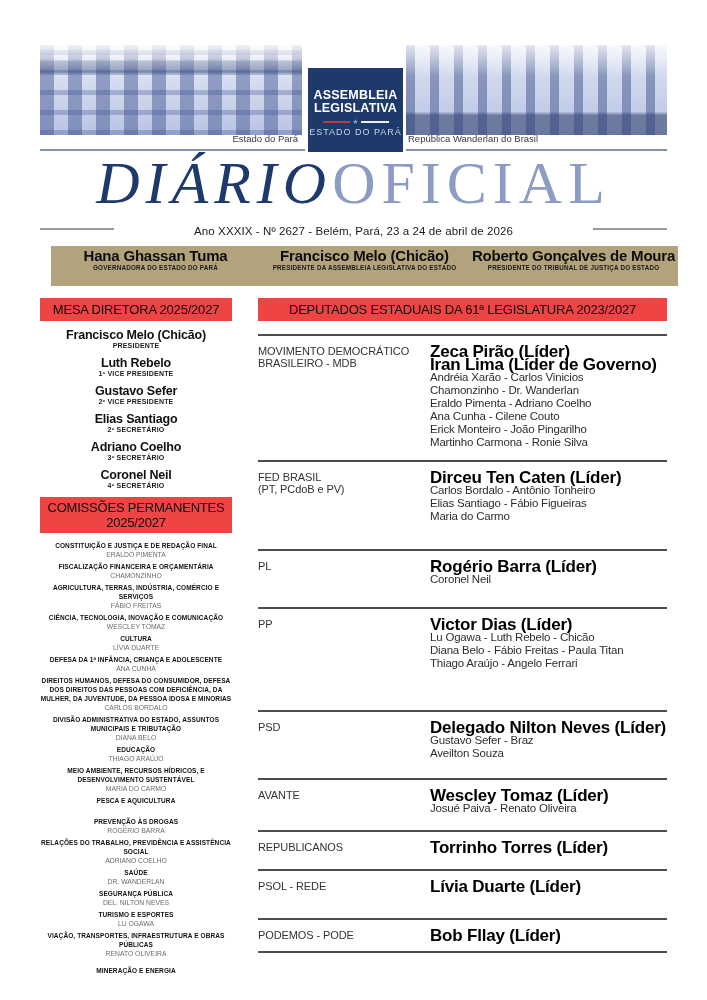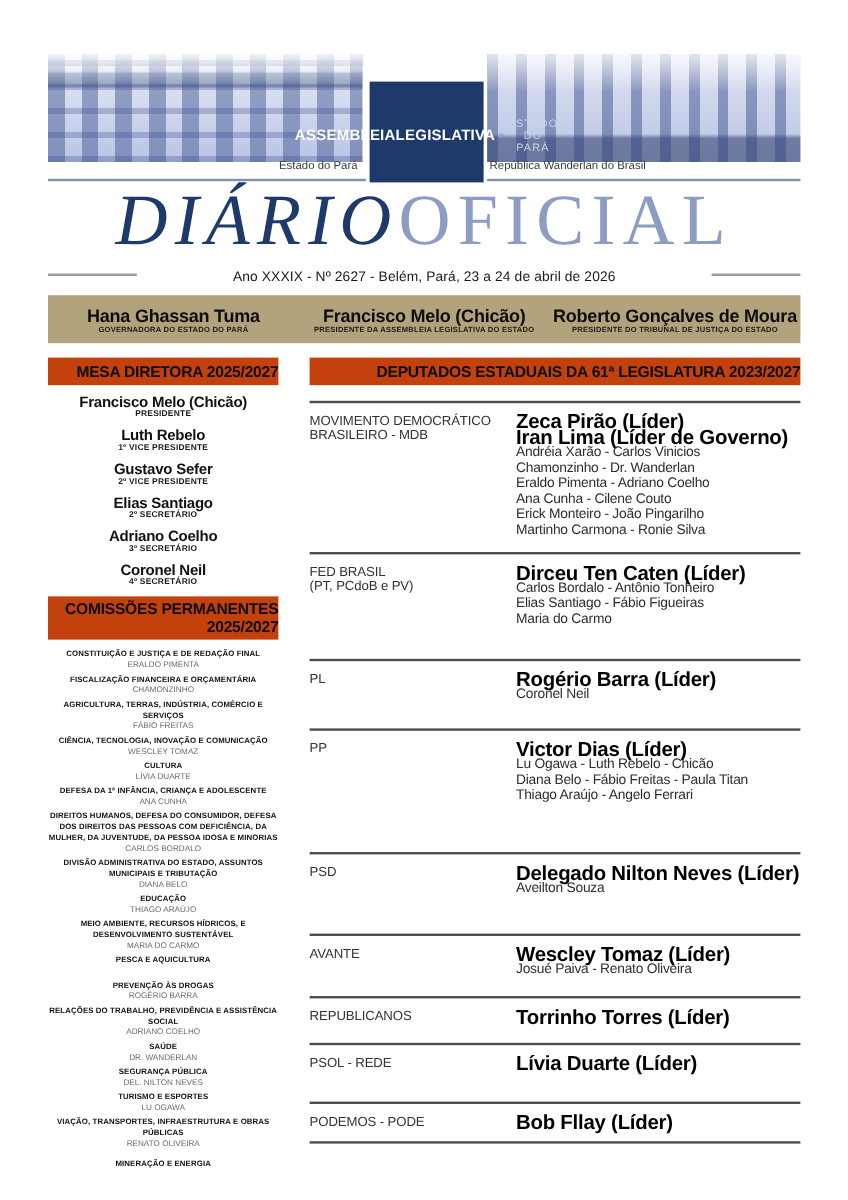"ASSEMBLEIA" .logo { flex-direction: row -> column }
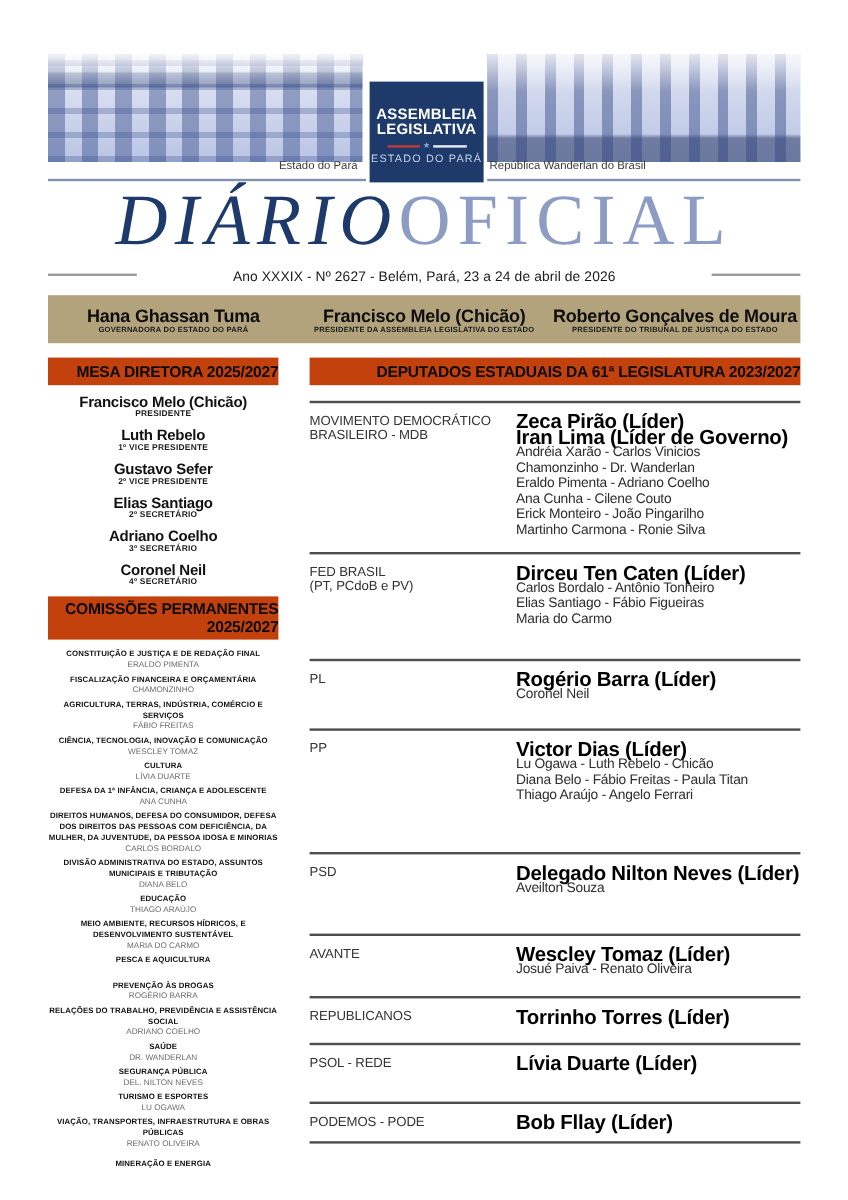"Hana Ghassan Tuma" .officials-band { align-items: center -> flex-start; left: 40px -> 51px }
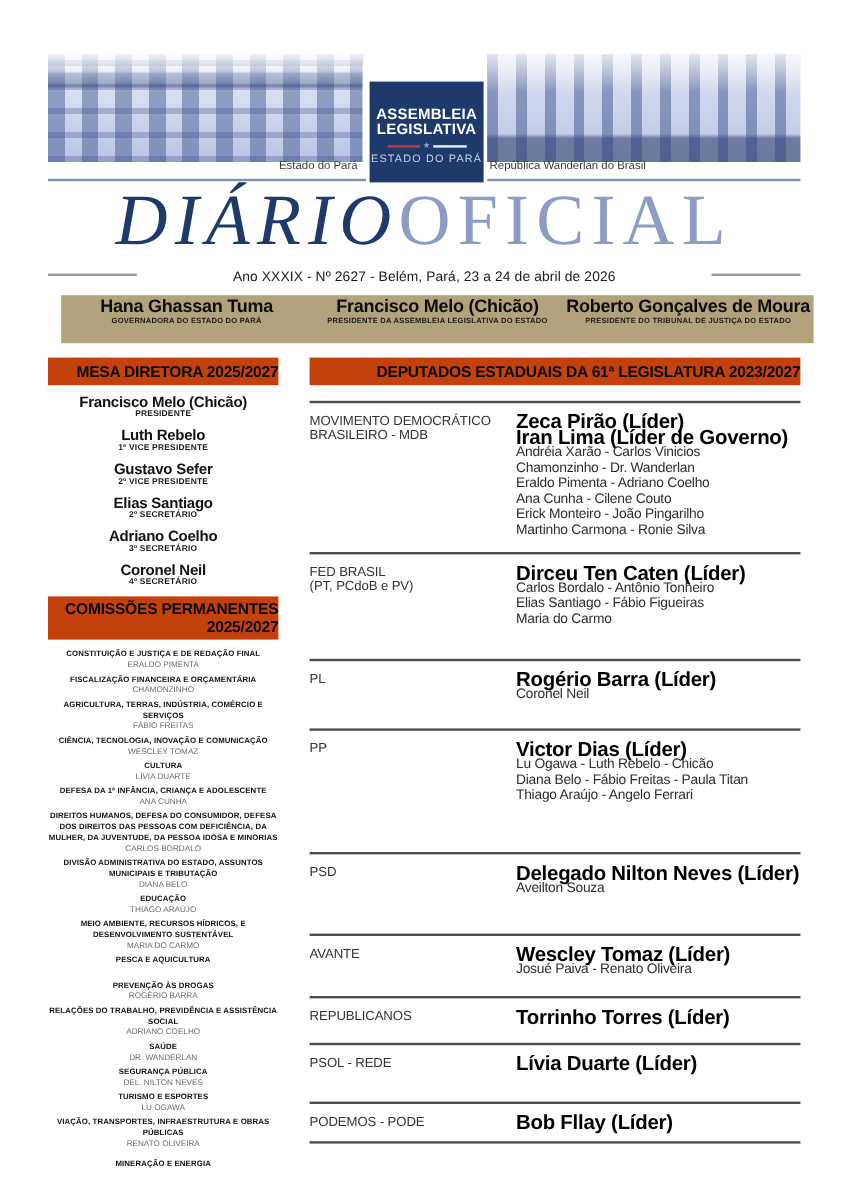"MESA DIRETORA 2025/2027" .section-header { background: #c2410c -> #ef4444; font-weight: bold -> normal; text-align: right -> center }
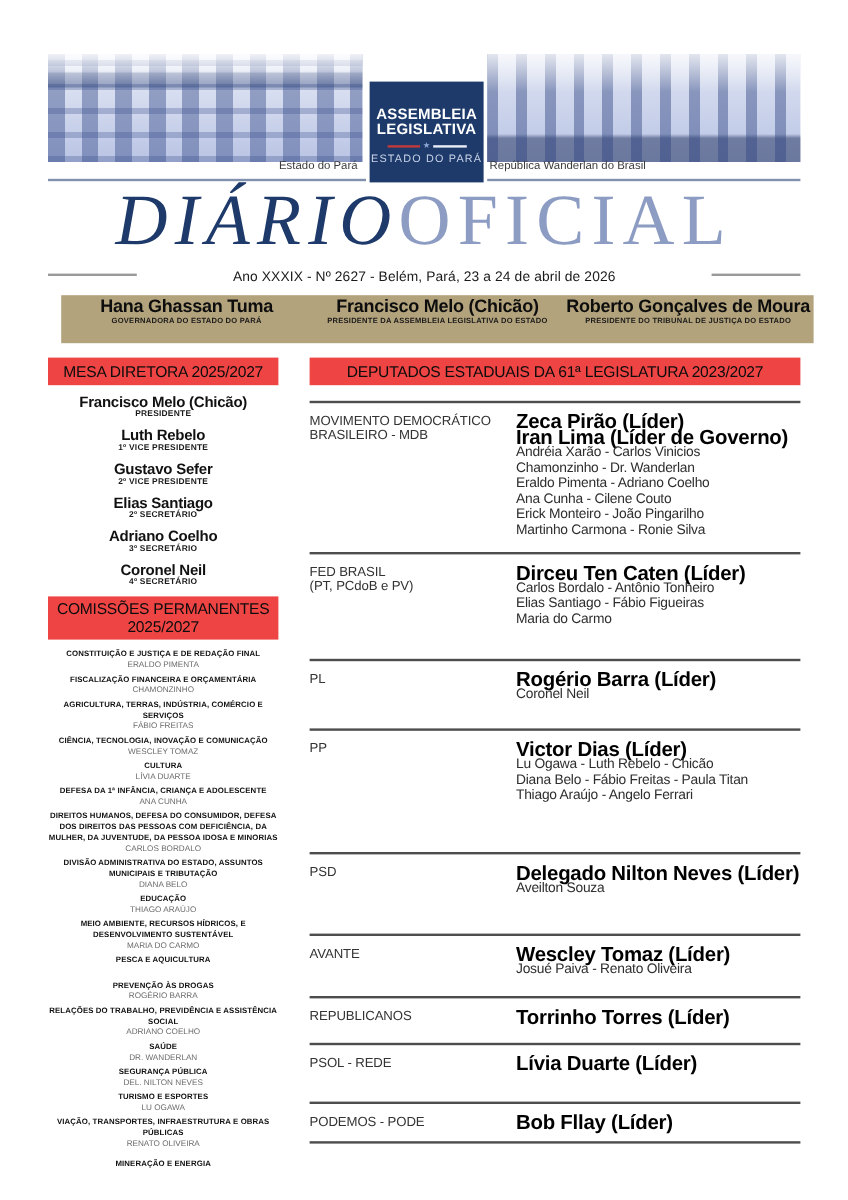"Gustavo Sefer - Braz" div.member-line { html: none -> <div>Gustavo Sefer - Braz</div> }
